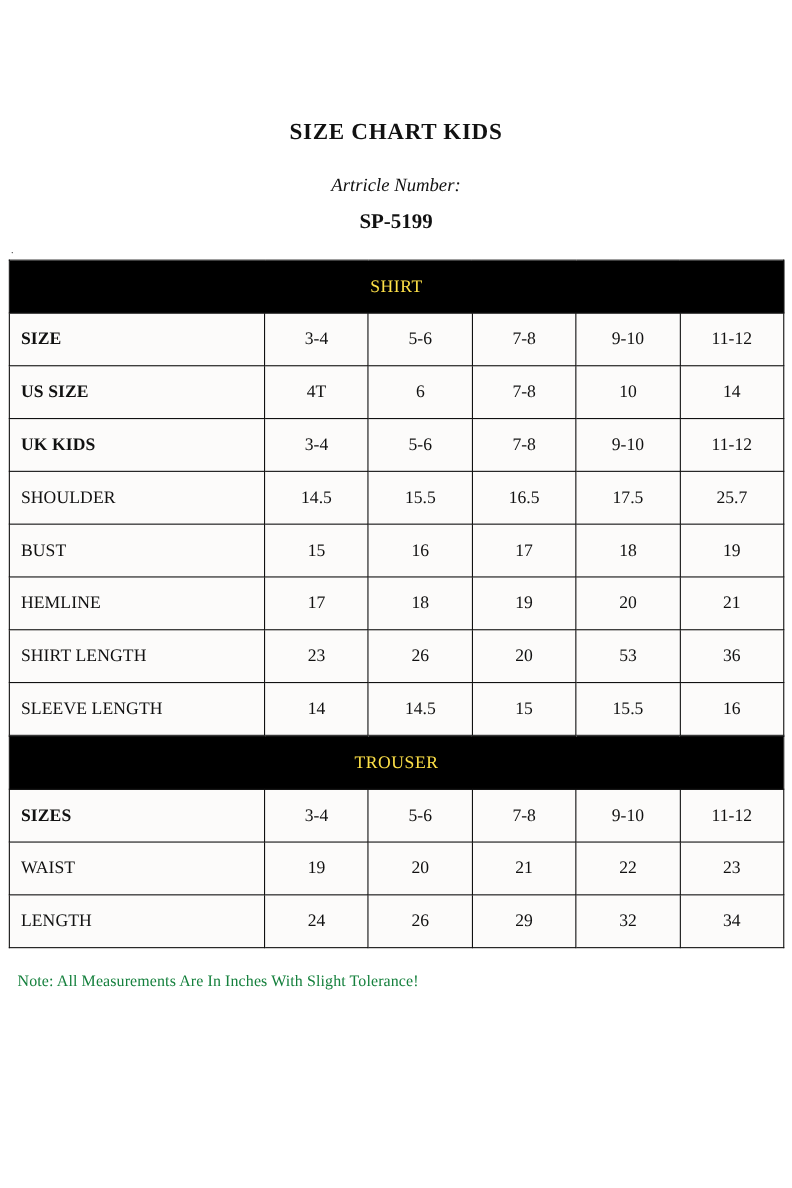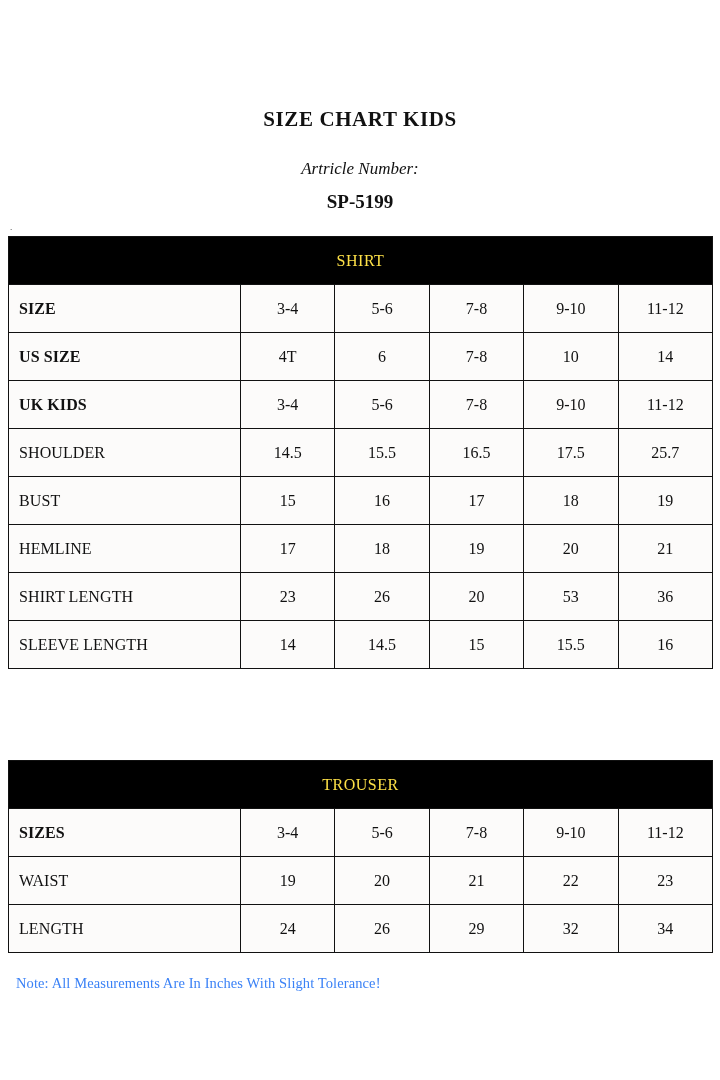"TROUSER" .chart-block.trouser { margin-top: 91px -> none }
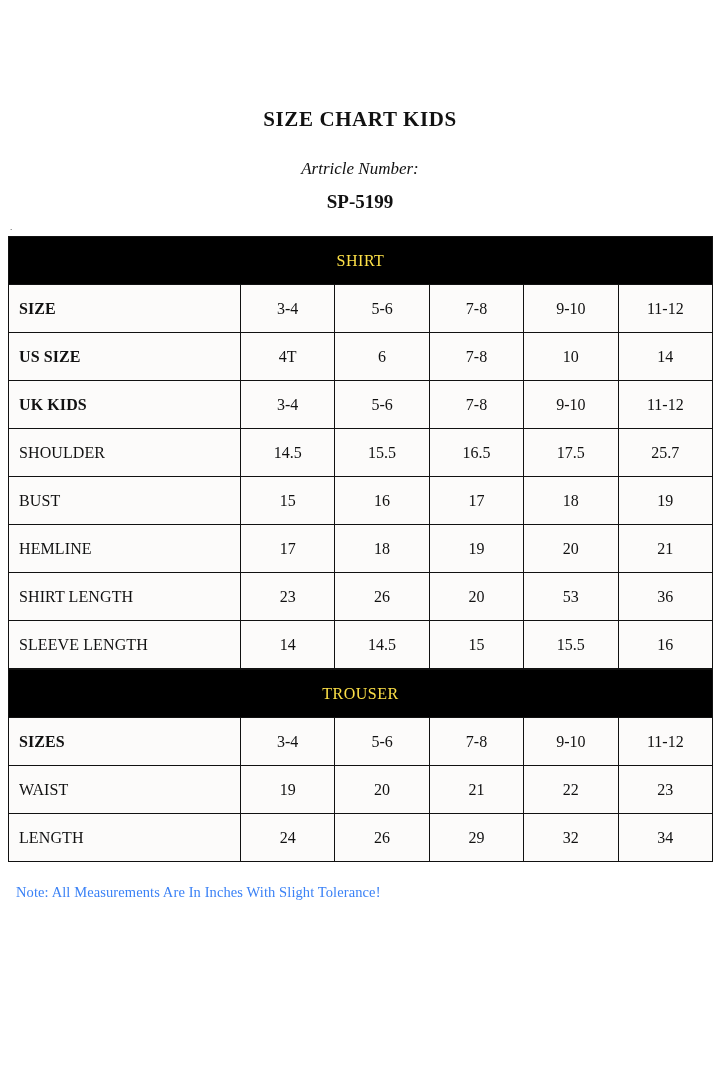"Note: All Measurements Are In" .note { color: #3b82f6 -> #15803d }
